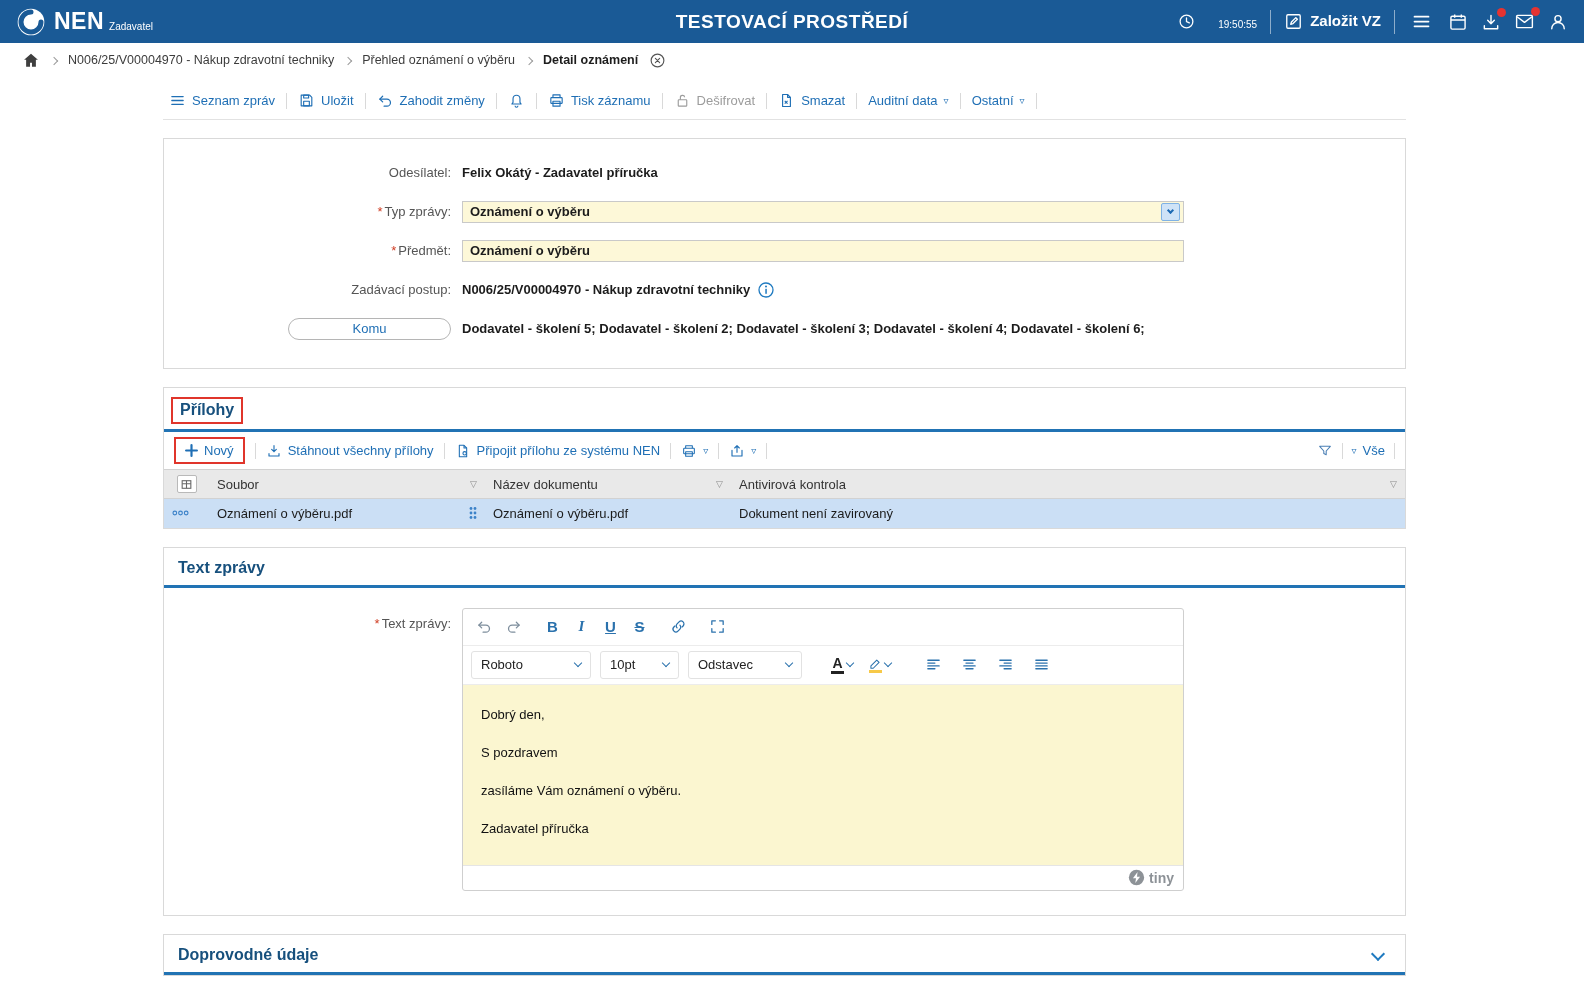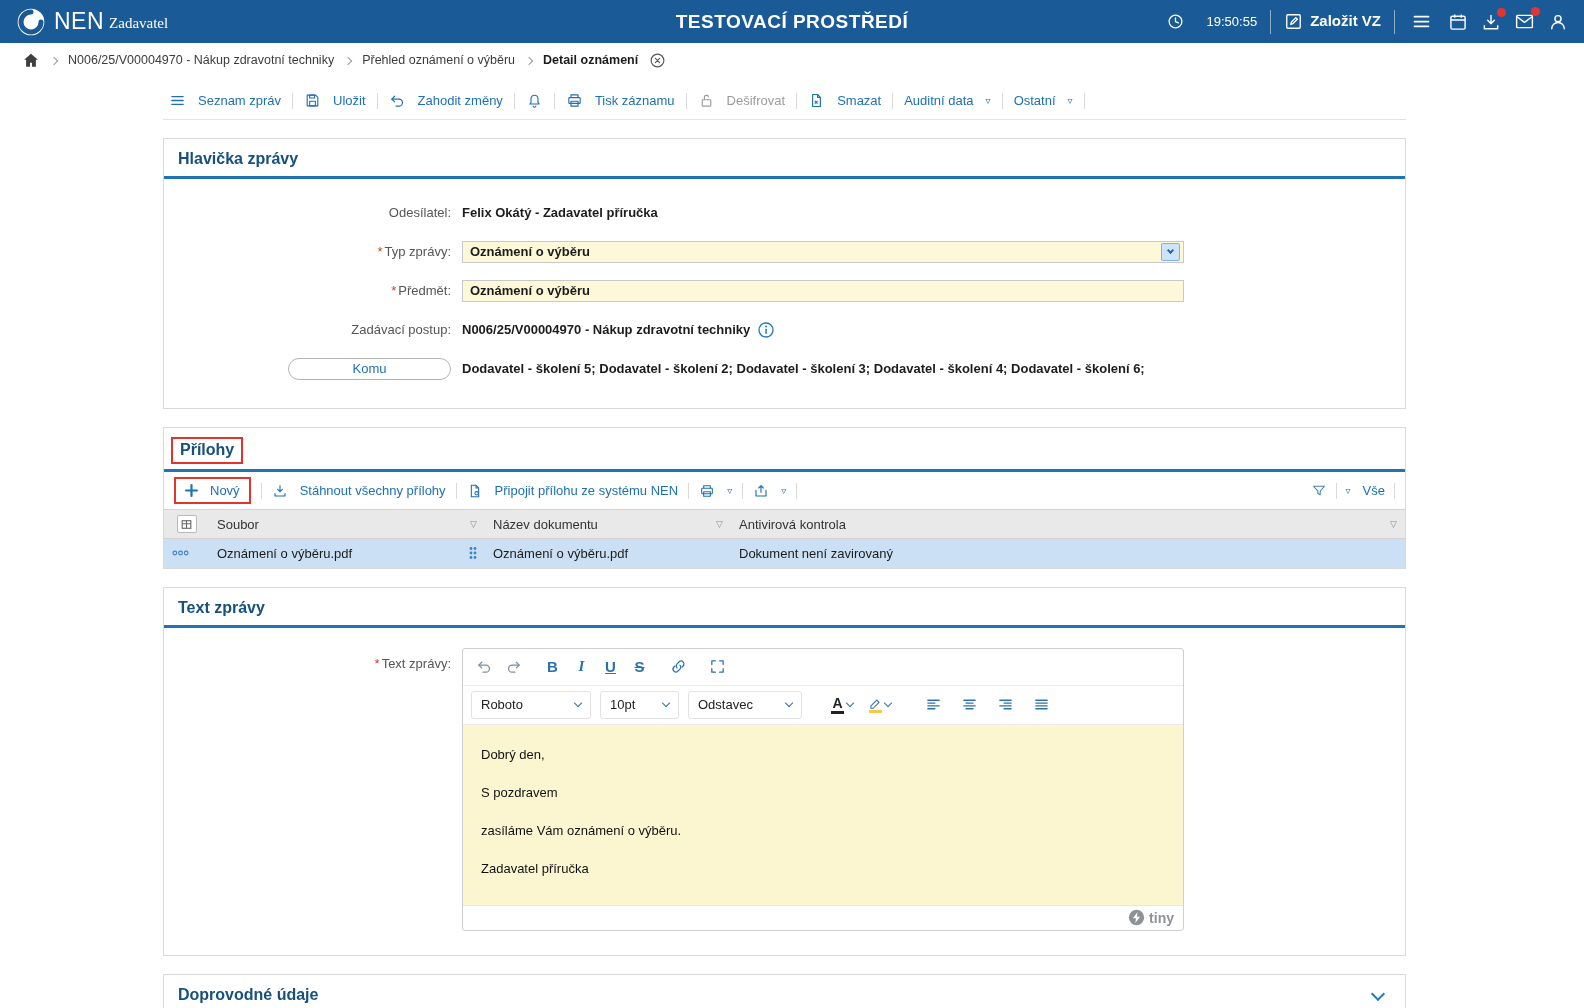"NEN" .brand-name { font-weight: normal -> bold }
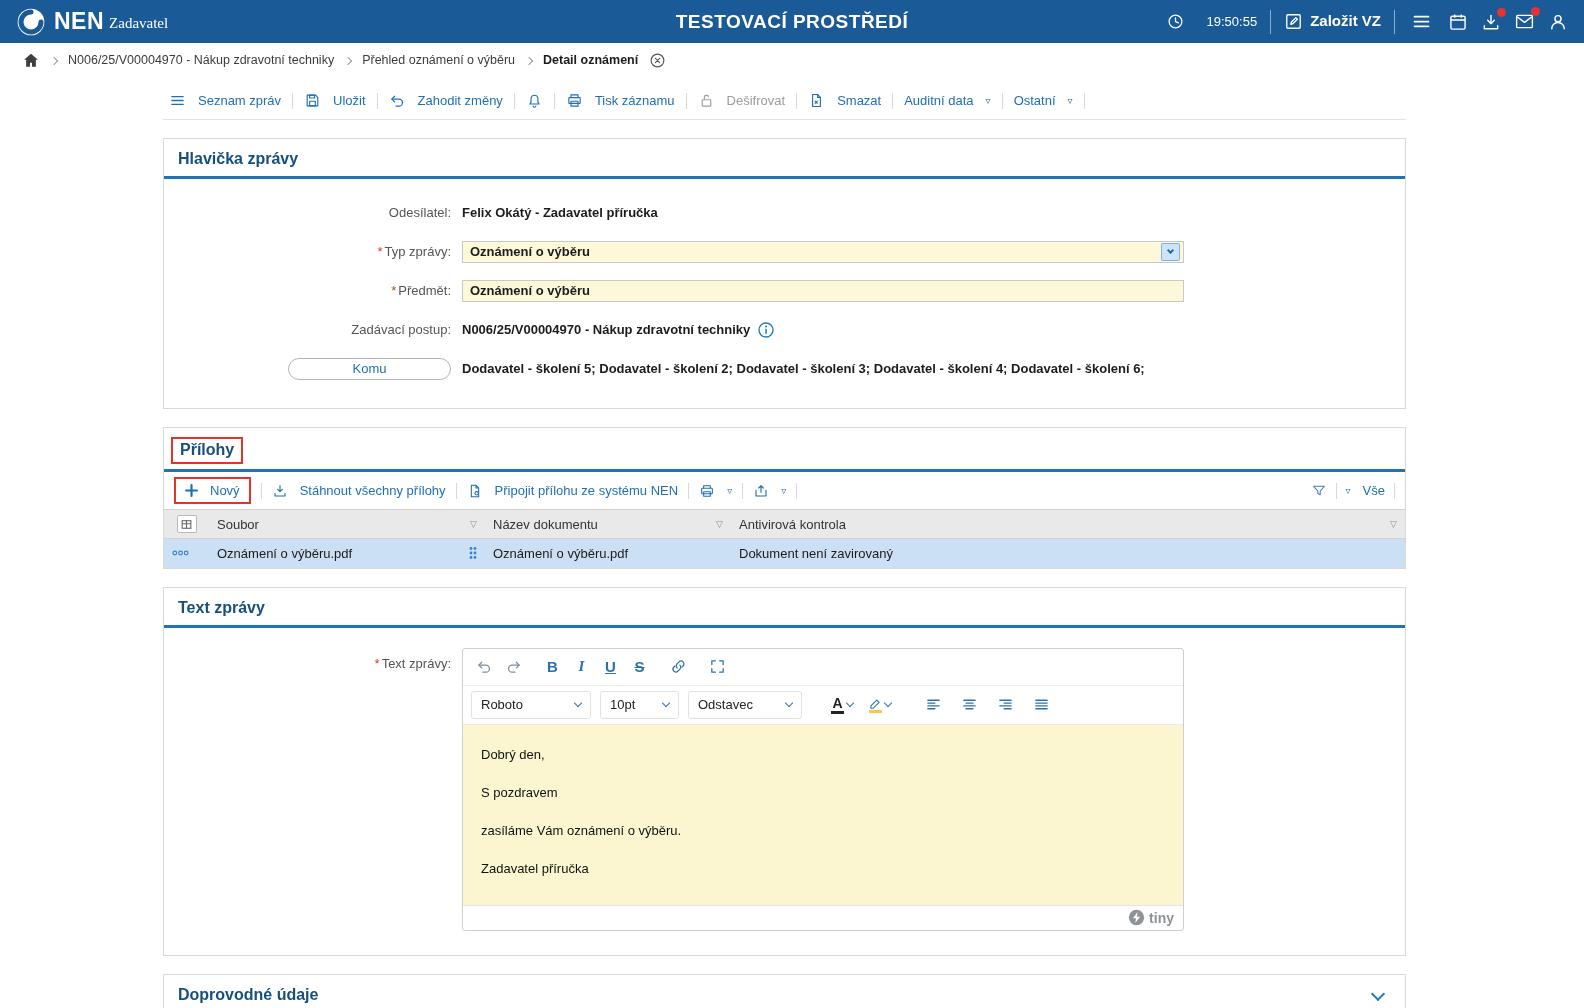"Zadavatel" .brand-sub { font-family: Liberation Serif, serif -> none; font-size: 15px -> 10px }
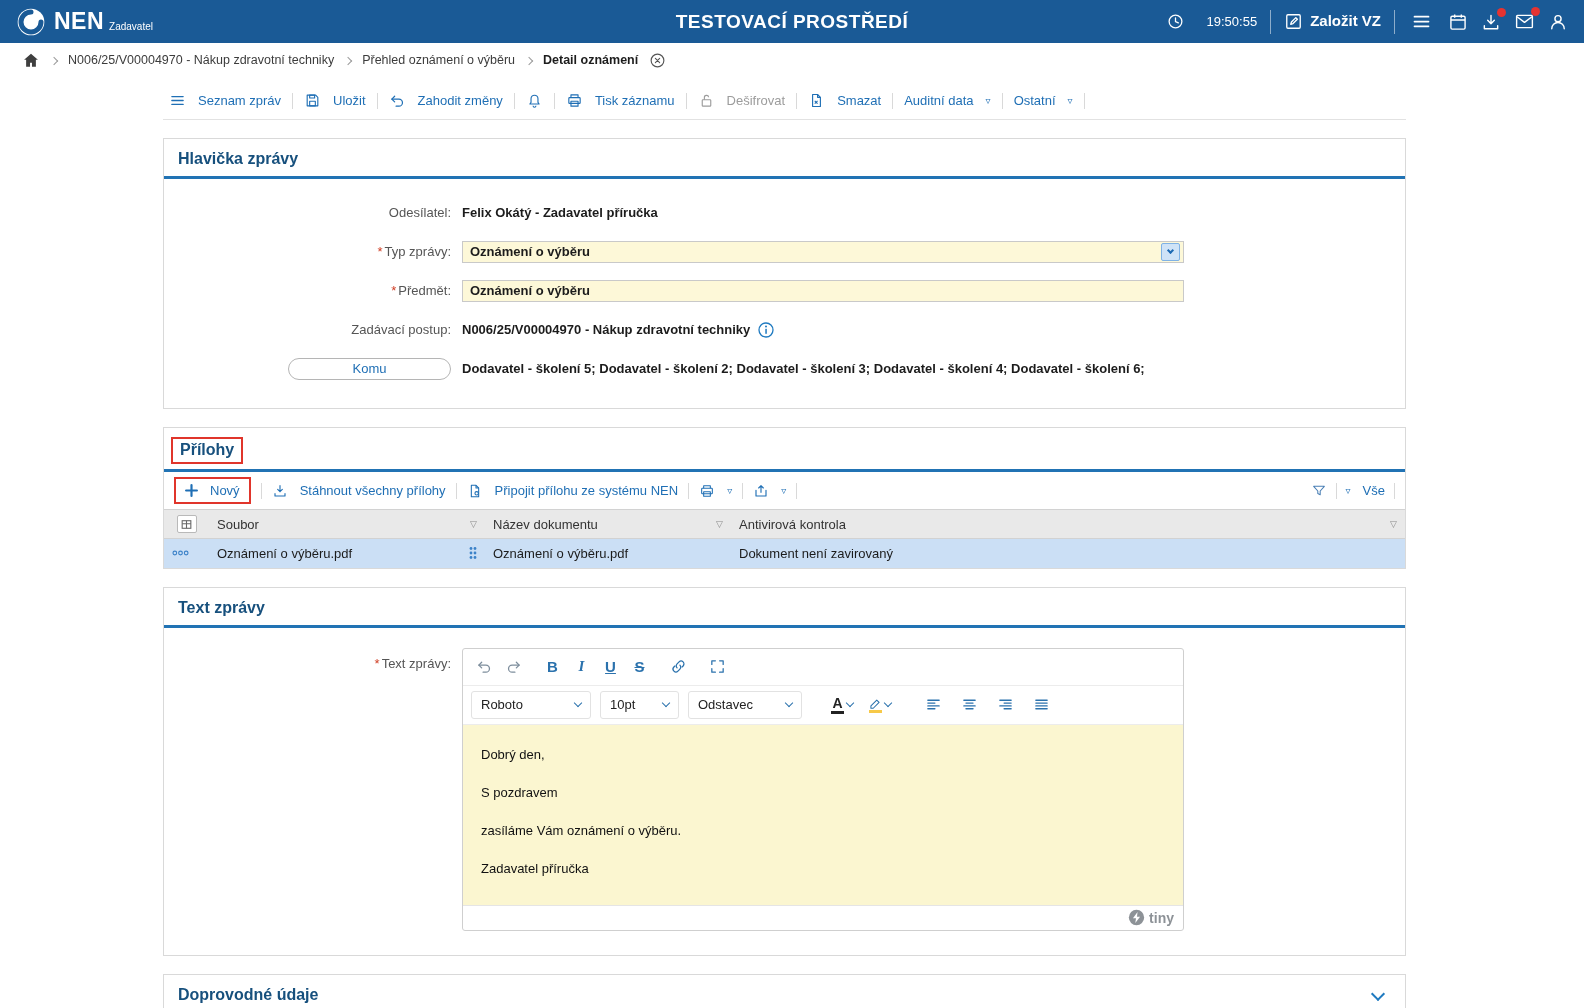"19:50:55" .time-group { align-items: center -> flex-end; font-size: 13px -> 10px }
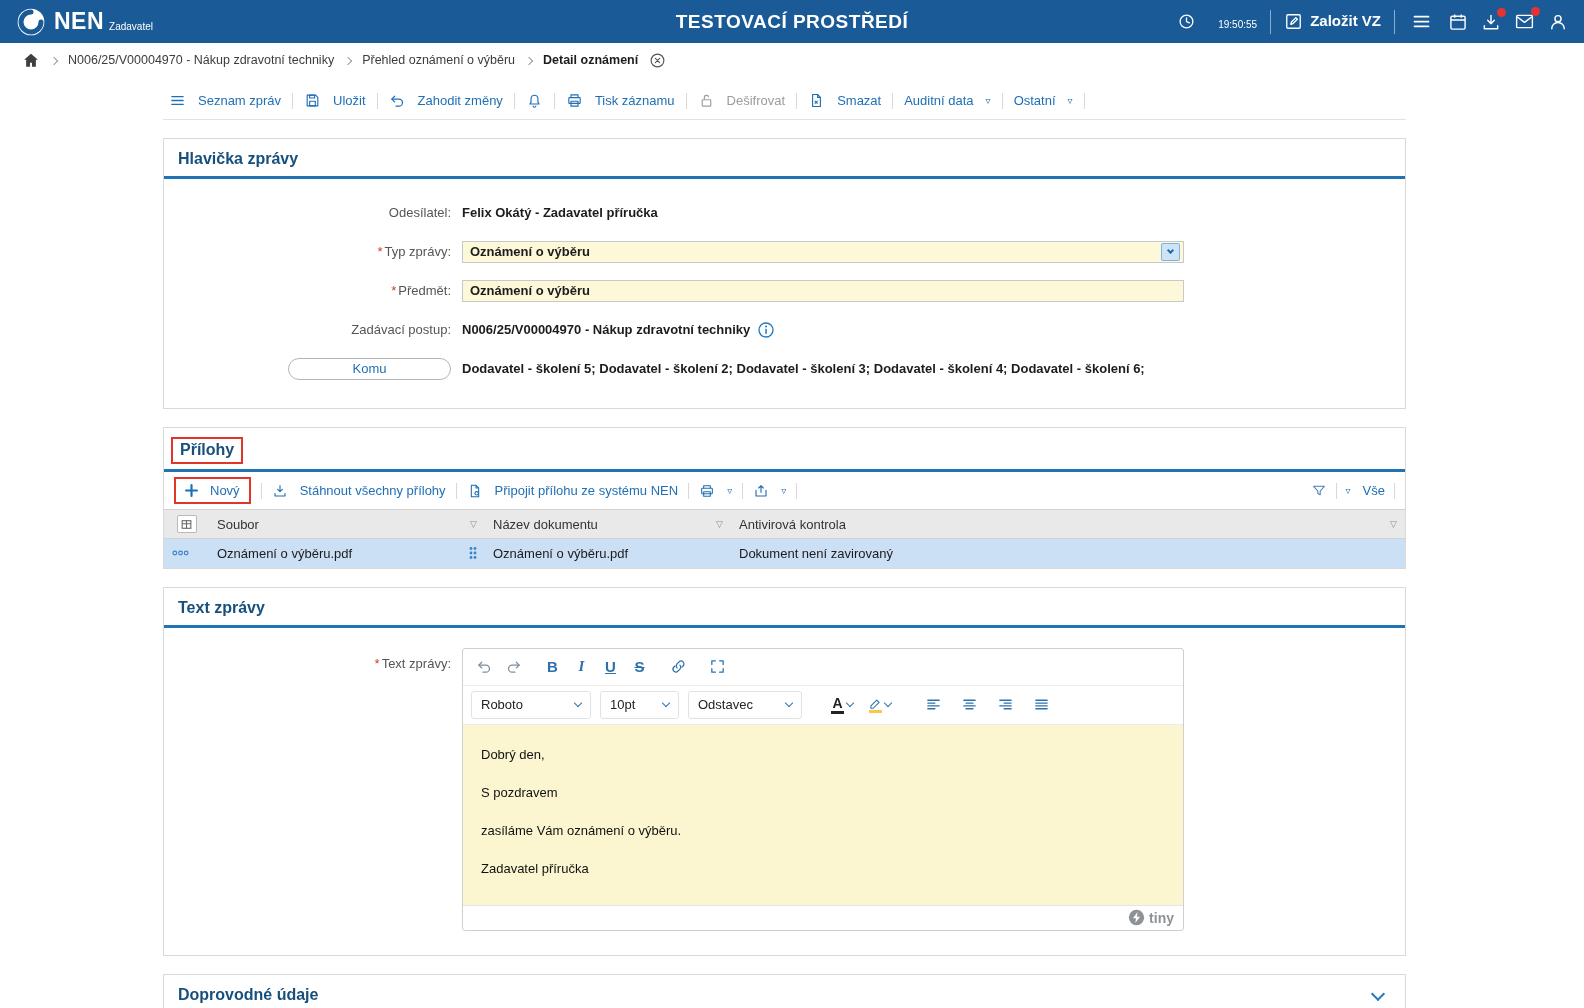"Seznam zpráv" .tb-item { gap: 12px -> 6px }
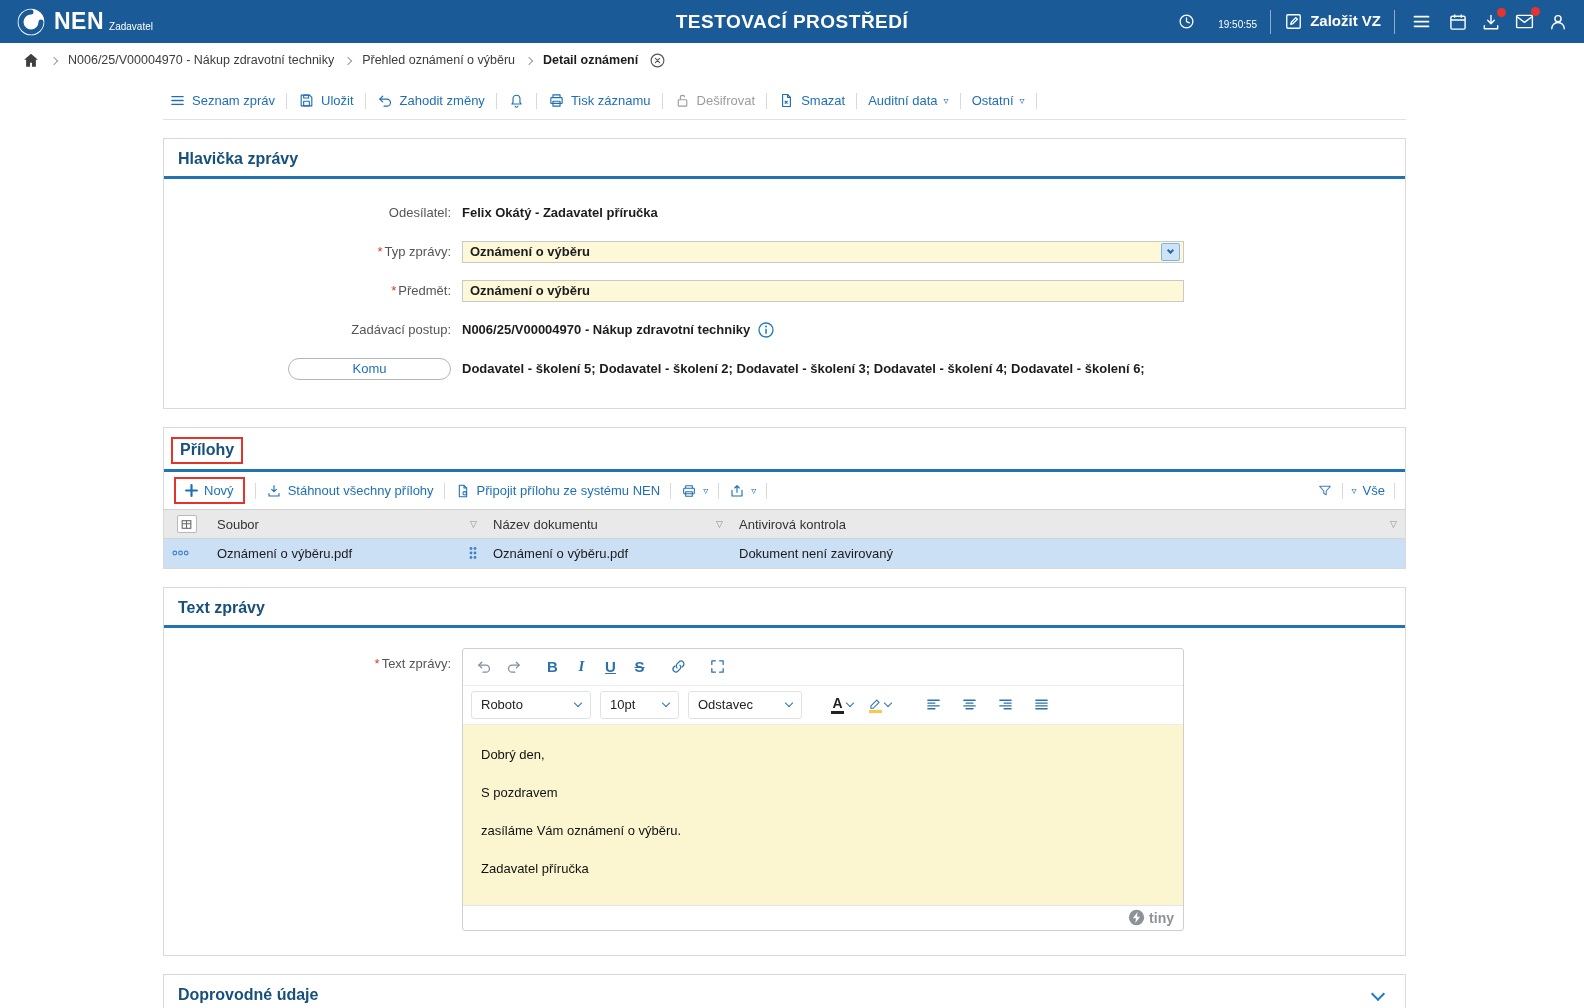"Hlavička zprávy" div.panel-title-row { html: <div> <span>Hlavička zprávy</span> </div> -> none }
